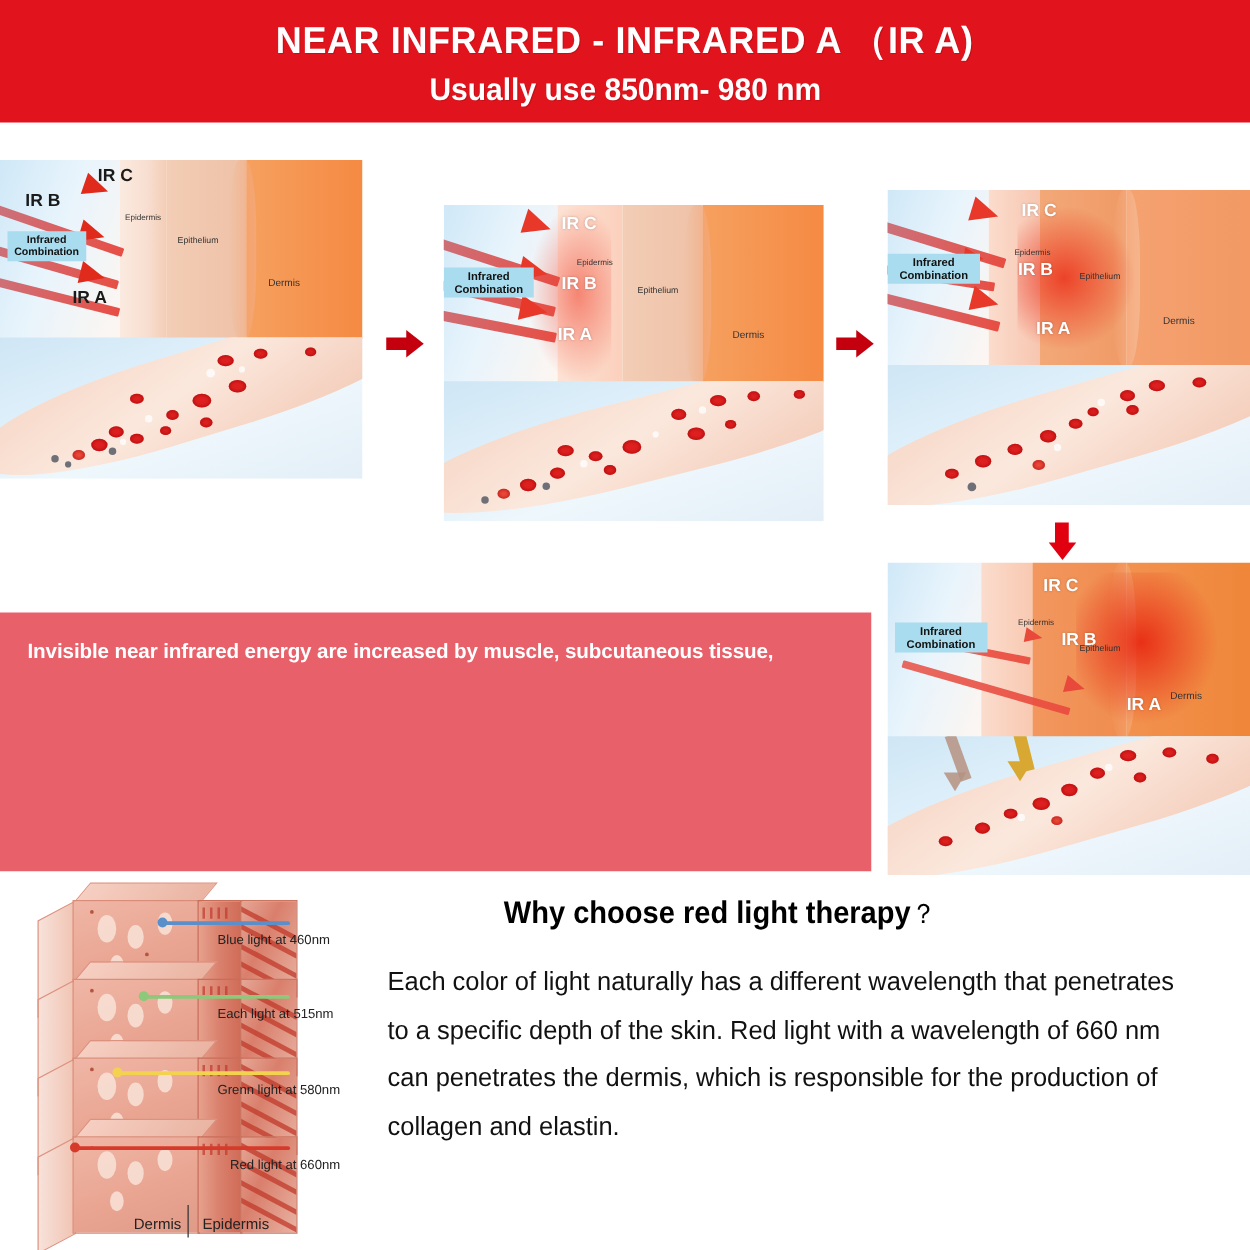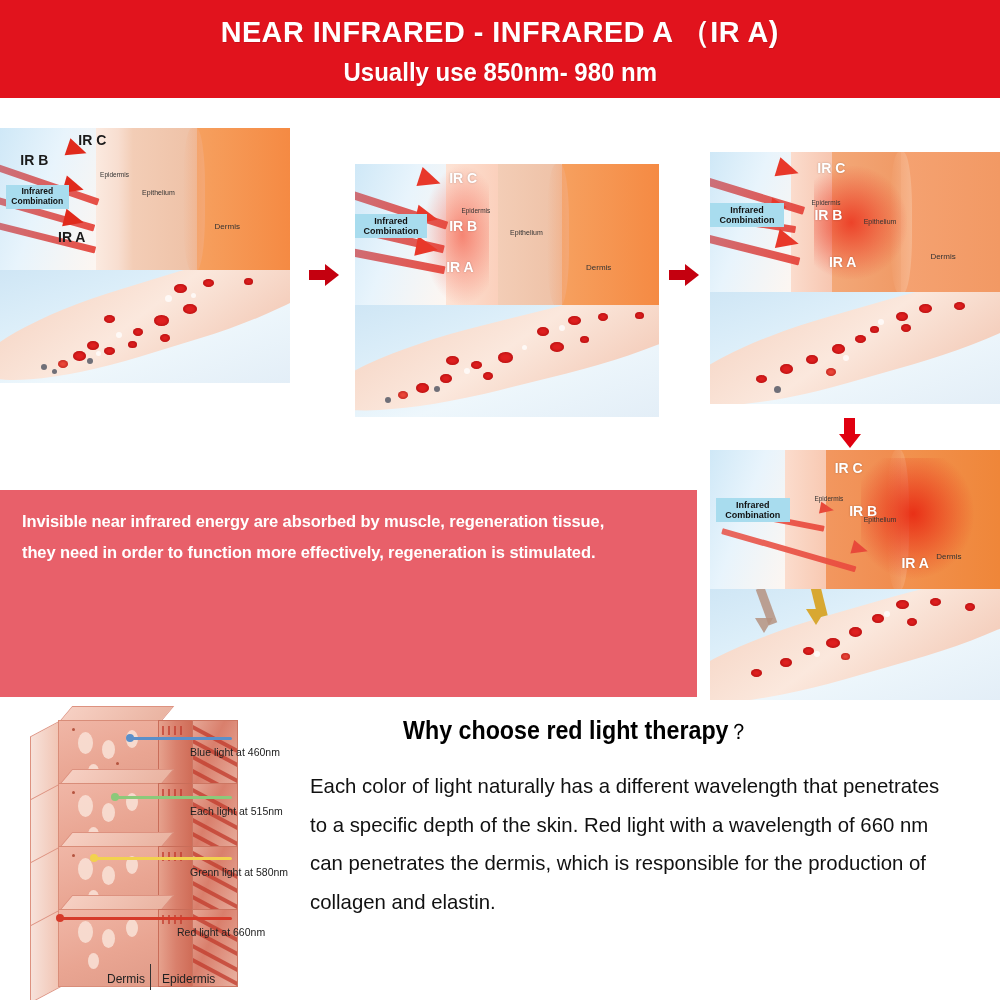"Invisible near infrared energy are" p { text: absorbed by muscle, regeneration -> increased by muscle, subcutaneous }
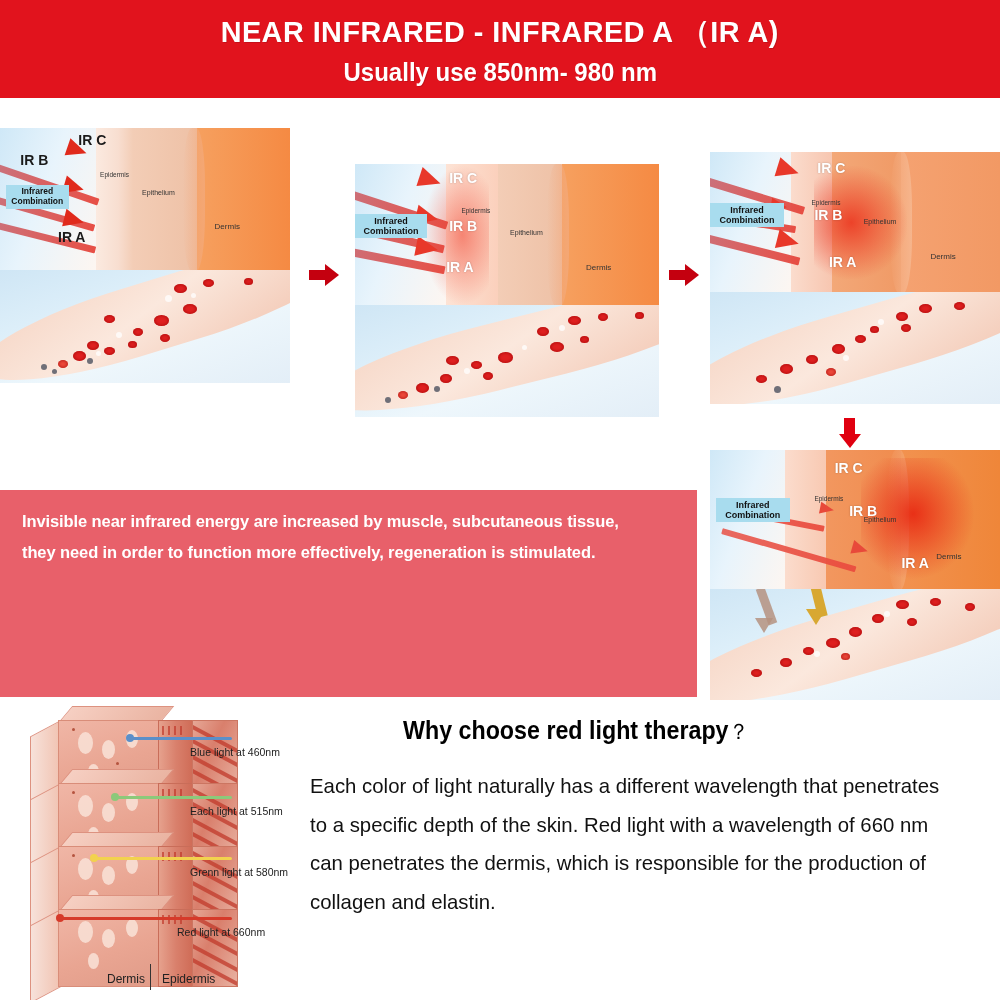"they need in order to" p { html: <p>they need in order to function more effectively, regeneration is stimulated.</p> -> none }
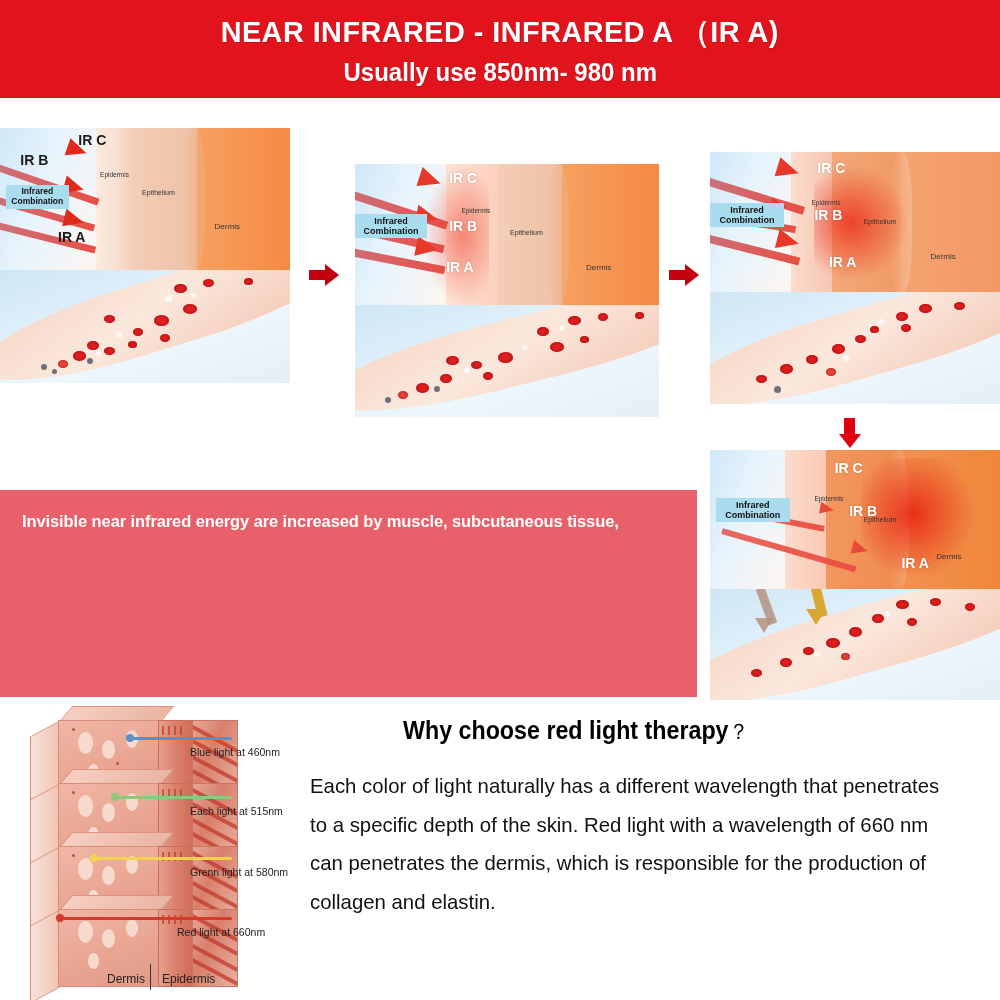"Blue light at 460nm" .lightlbl { margin-left: 16px -> none }
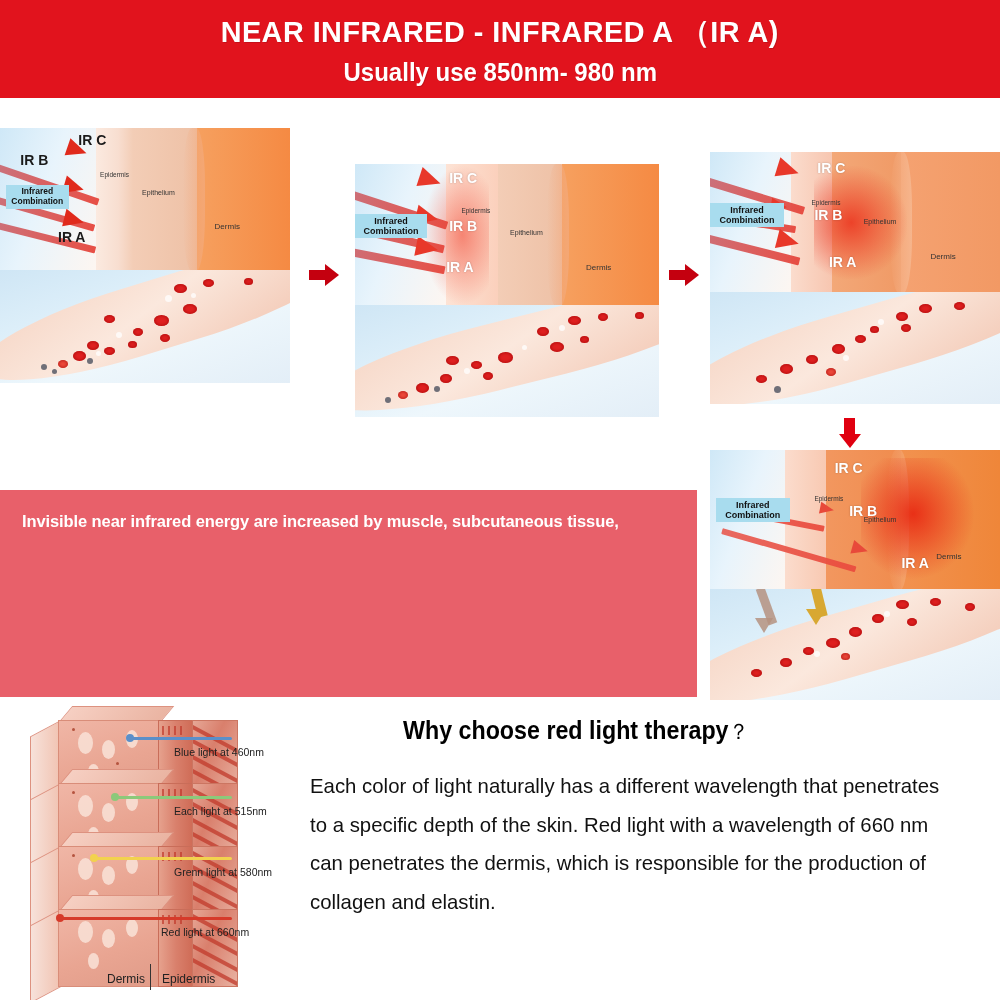"Red light at 660nm" div.lightlbl { left: 139px -> 162px }
